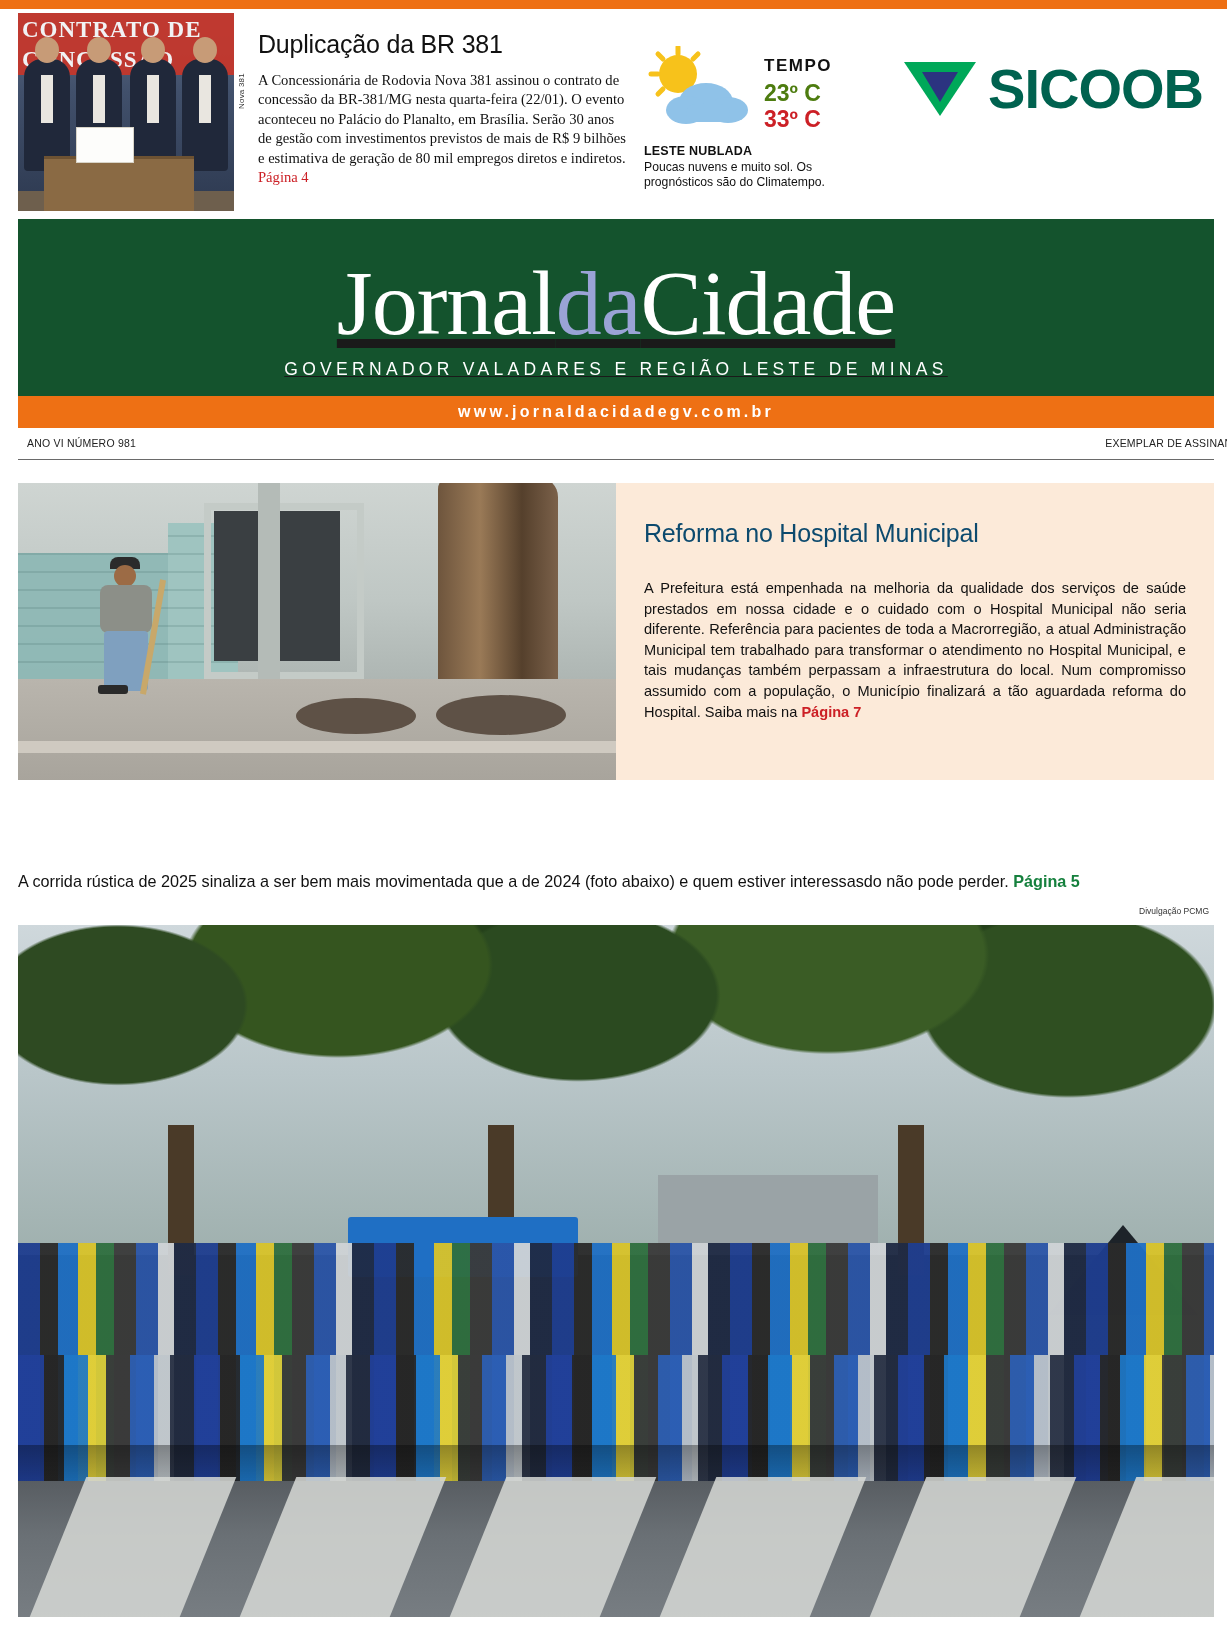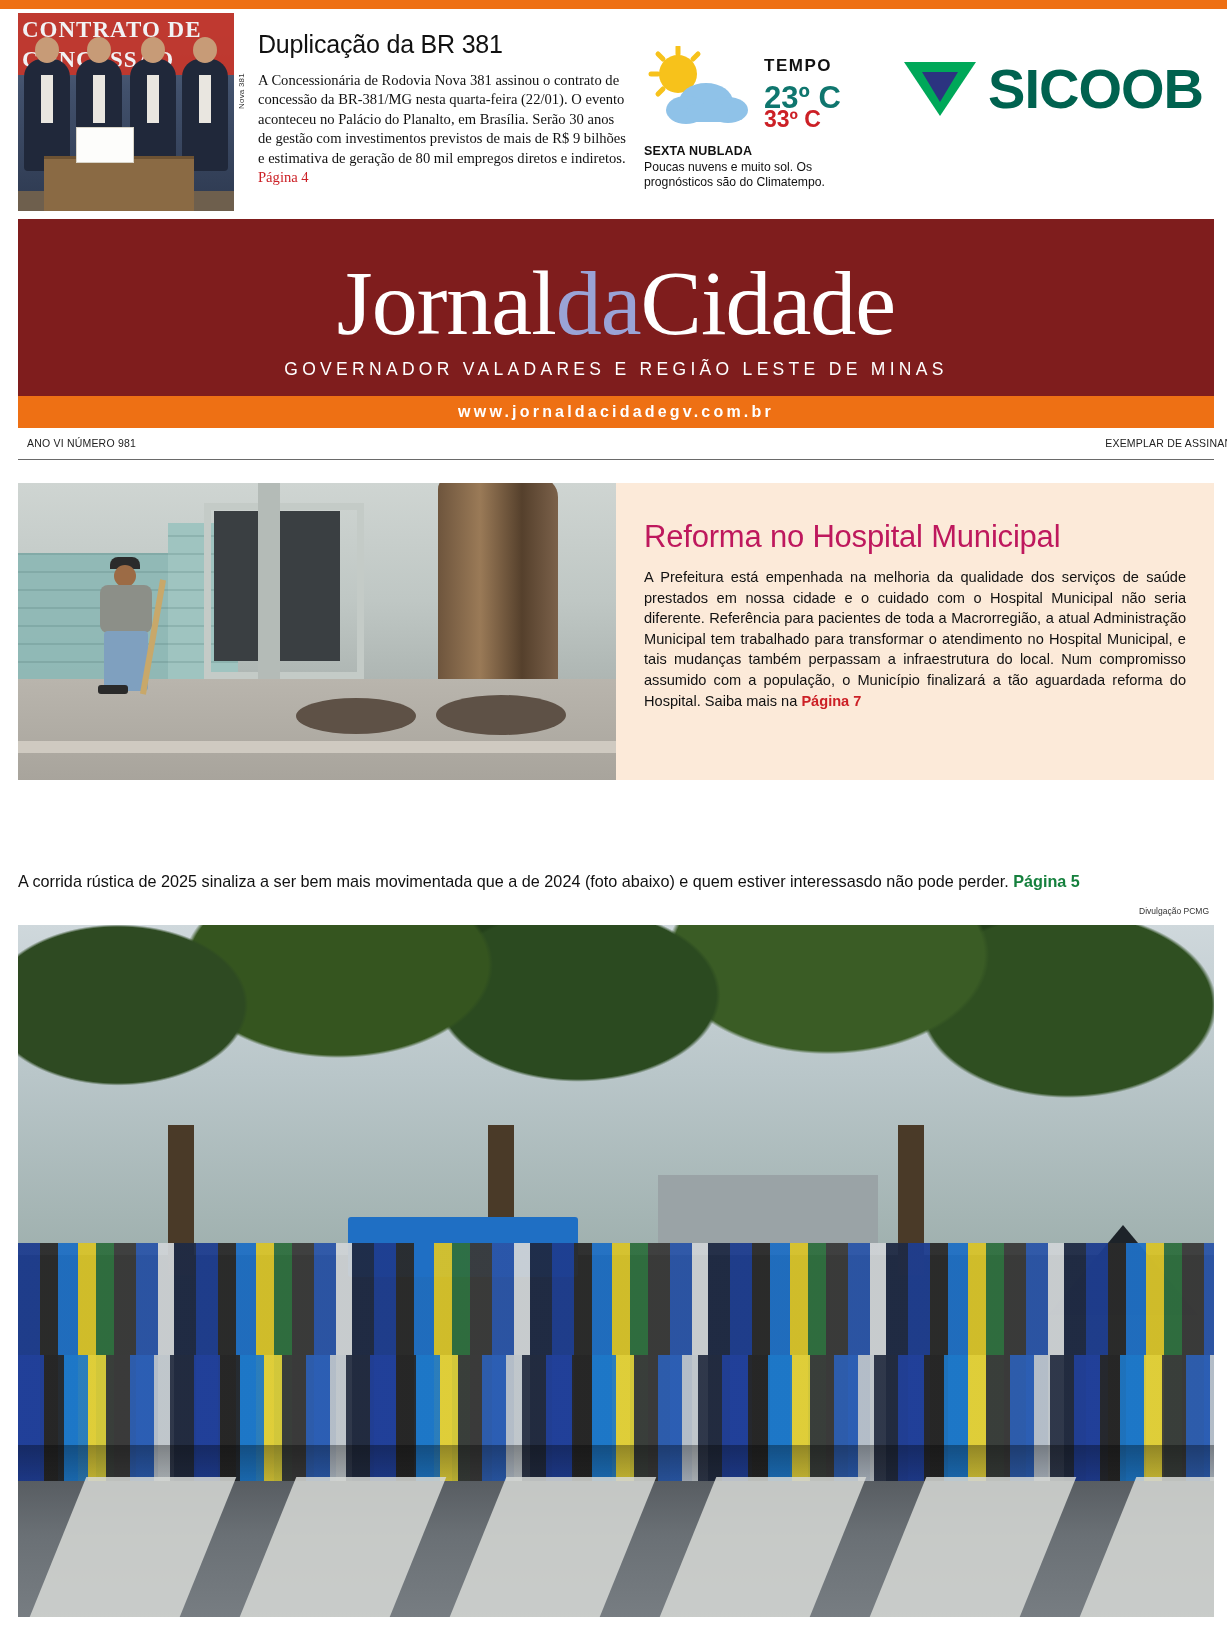"23º C" .w-temp-min { color: #0f766e -> #4d7c0f; font-size: 31px -> 23px }
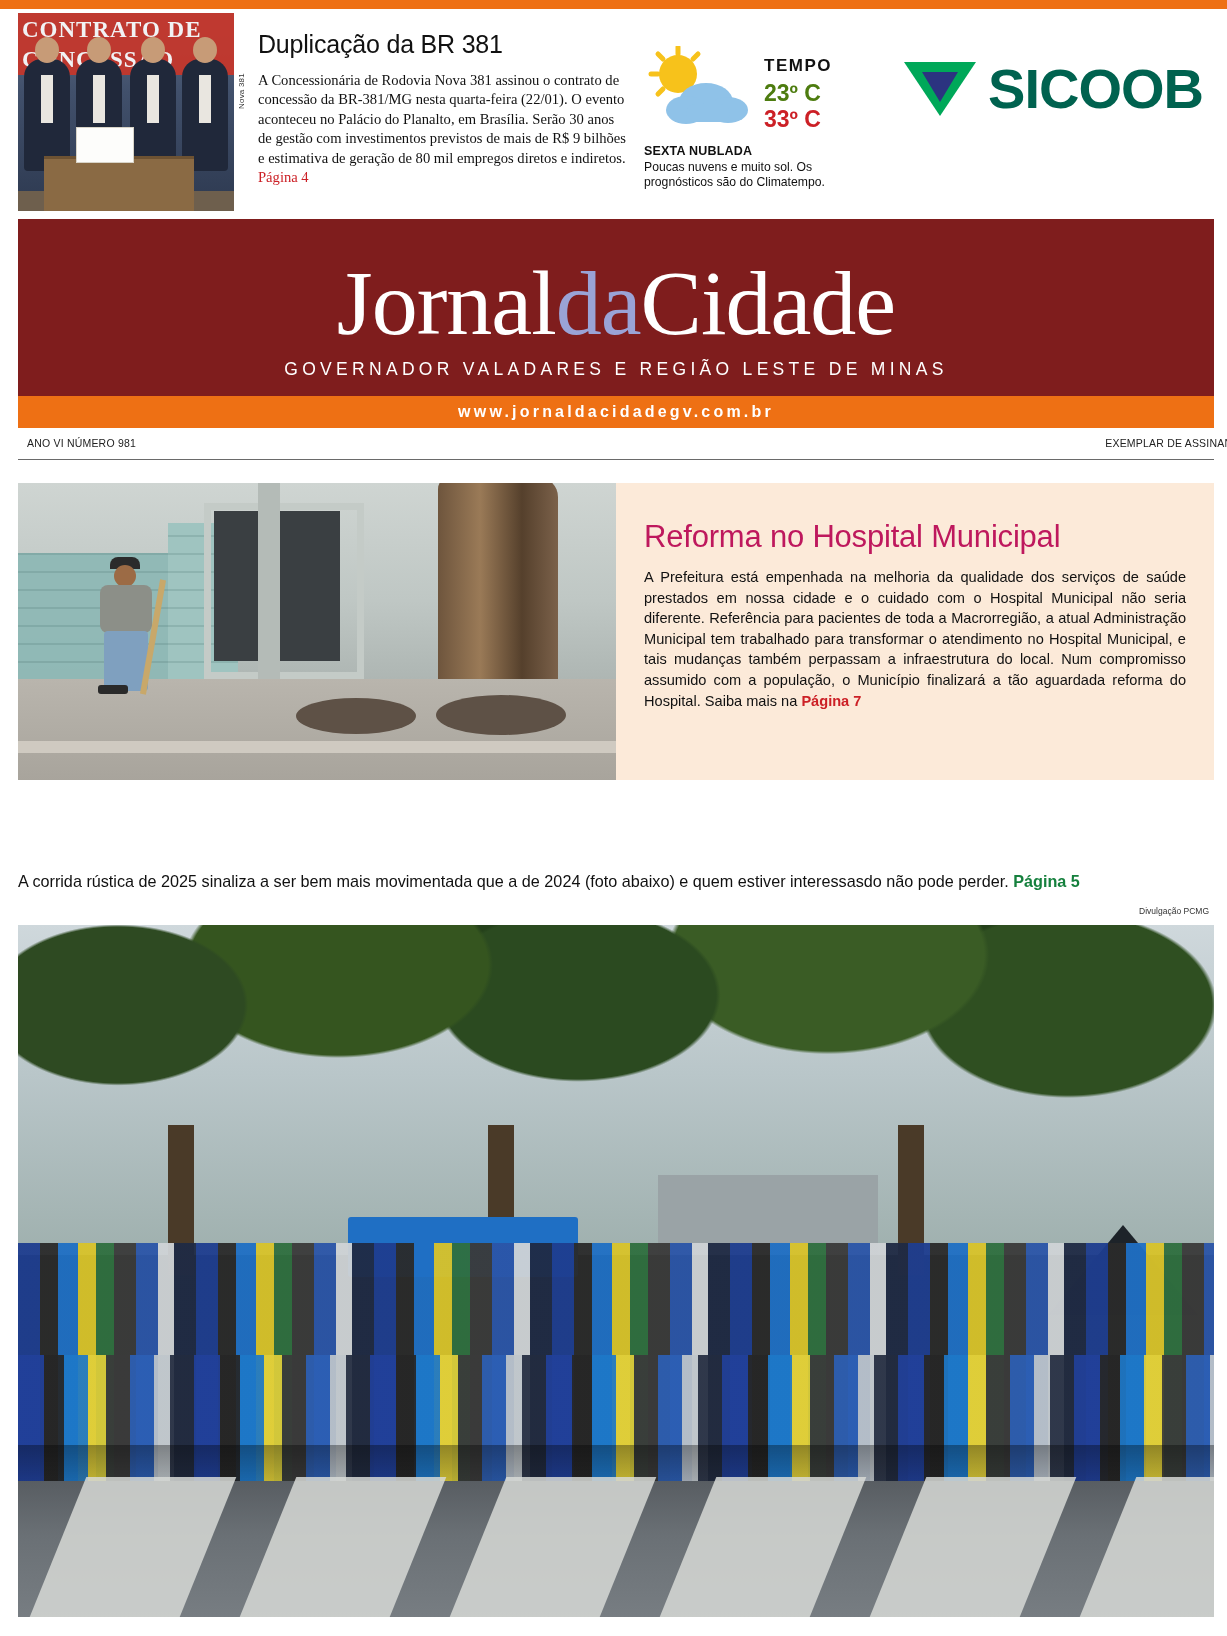"SEXTA NUBLADA" div.w-cond { text: SEXTA -> LESTE }
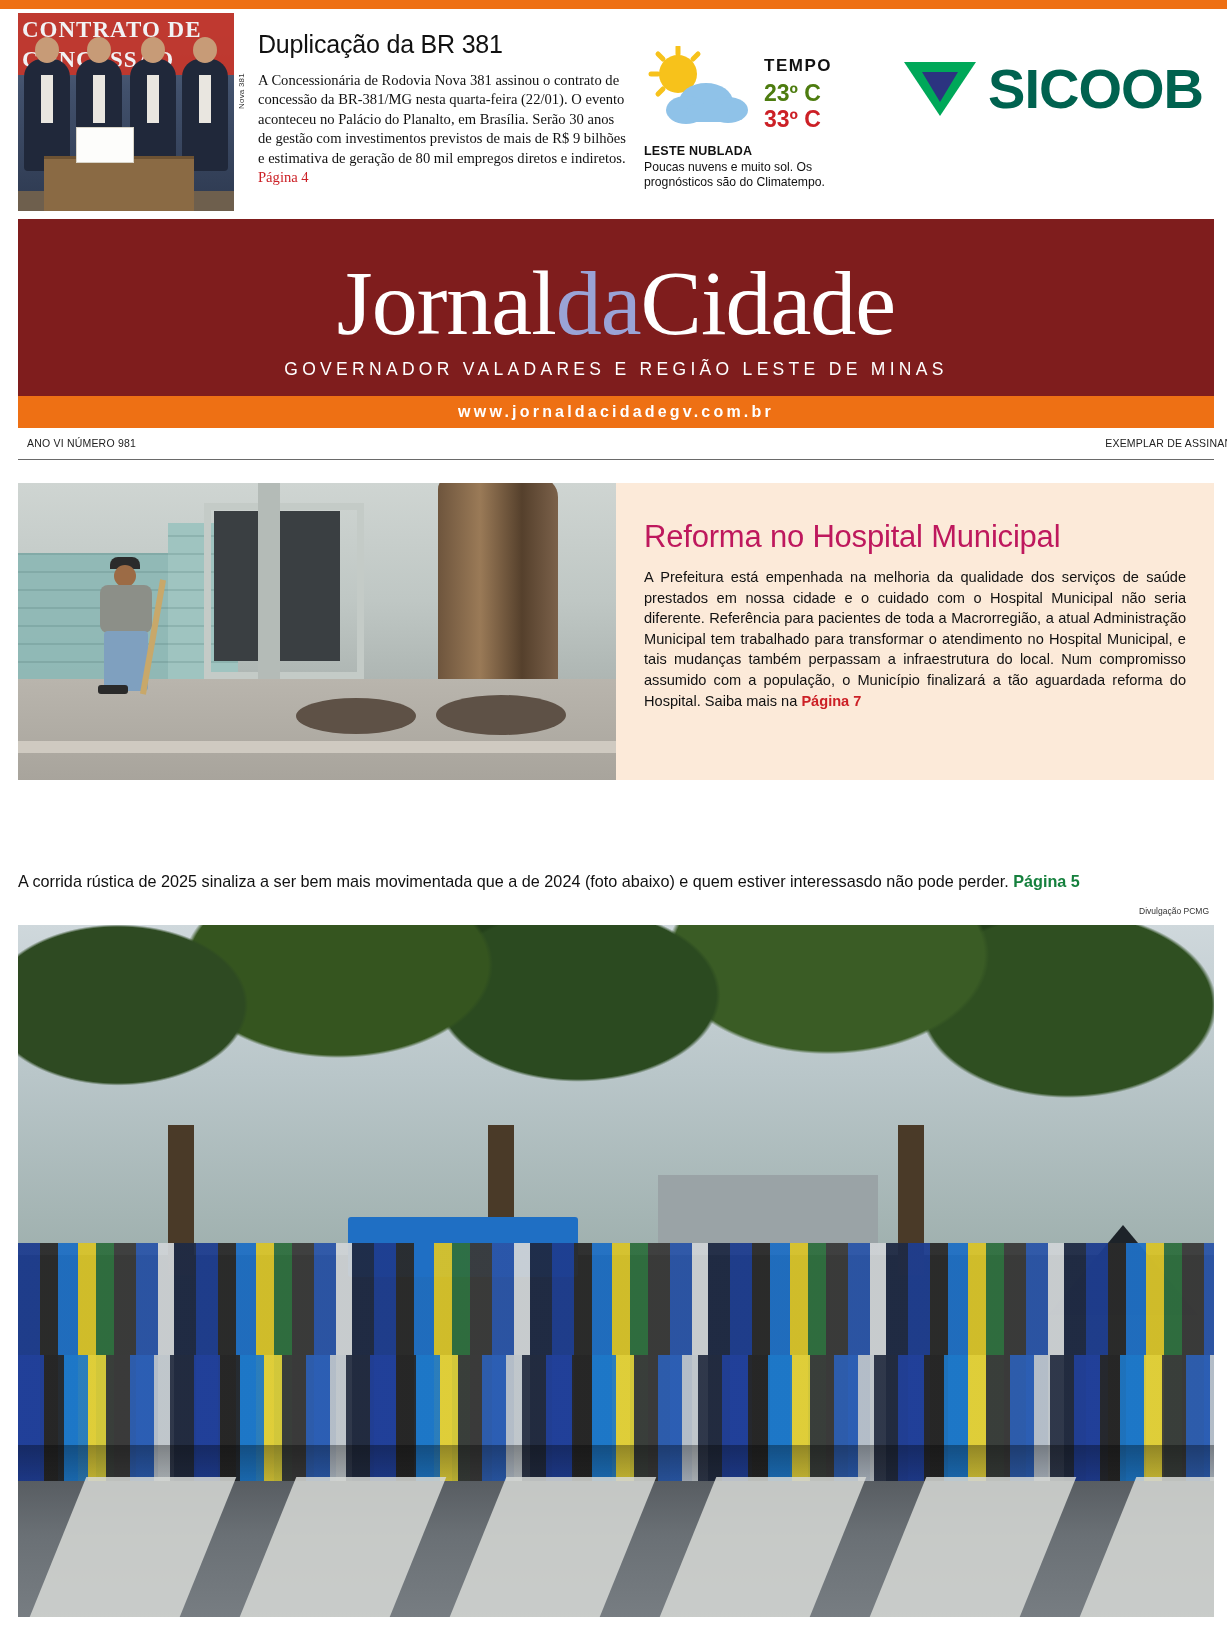"JornaldaCidade" .masthead { background: #7f1d1d -> #14532d; text-decoration: none -> underline }
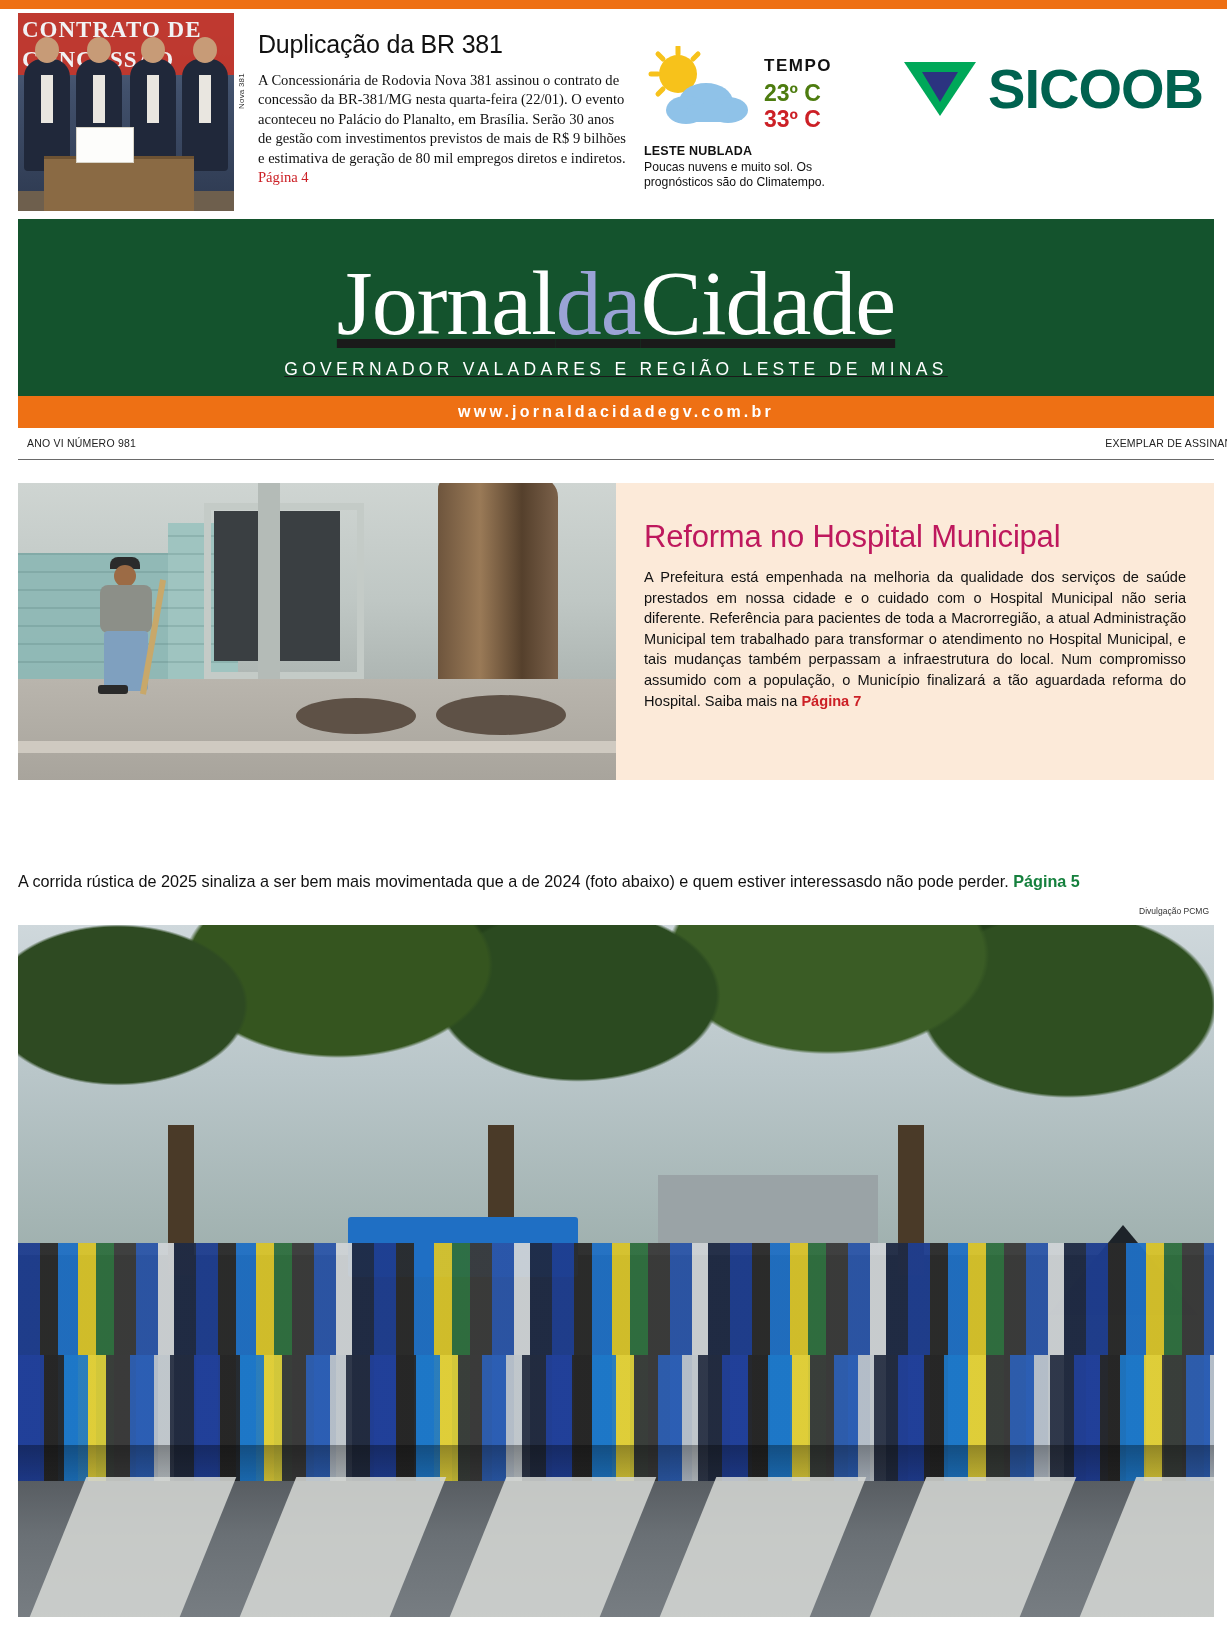"Reforma no Hospital Municipal" .hosp-title { color: #be185d -> #0c4a6e; font-size: 31px -> 25px; margin: 14px 0 12px 0 -> 14px 0 30px 0 }
